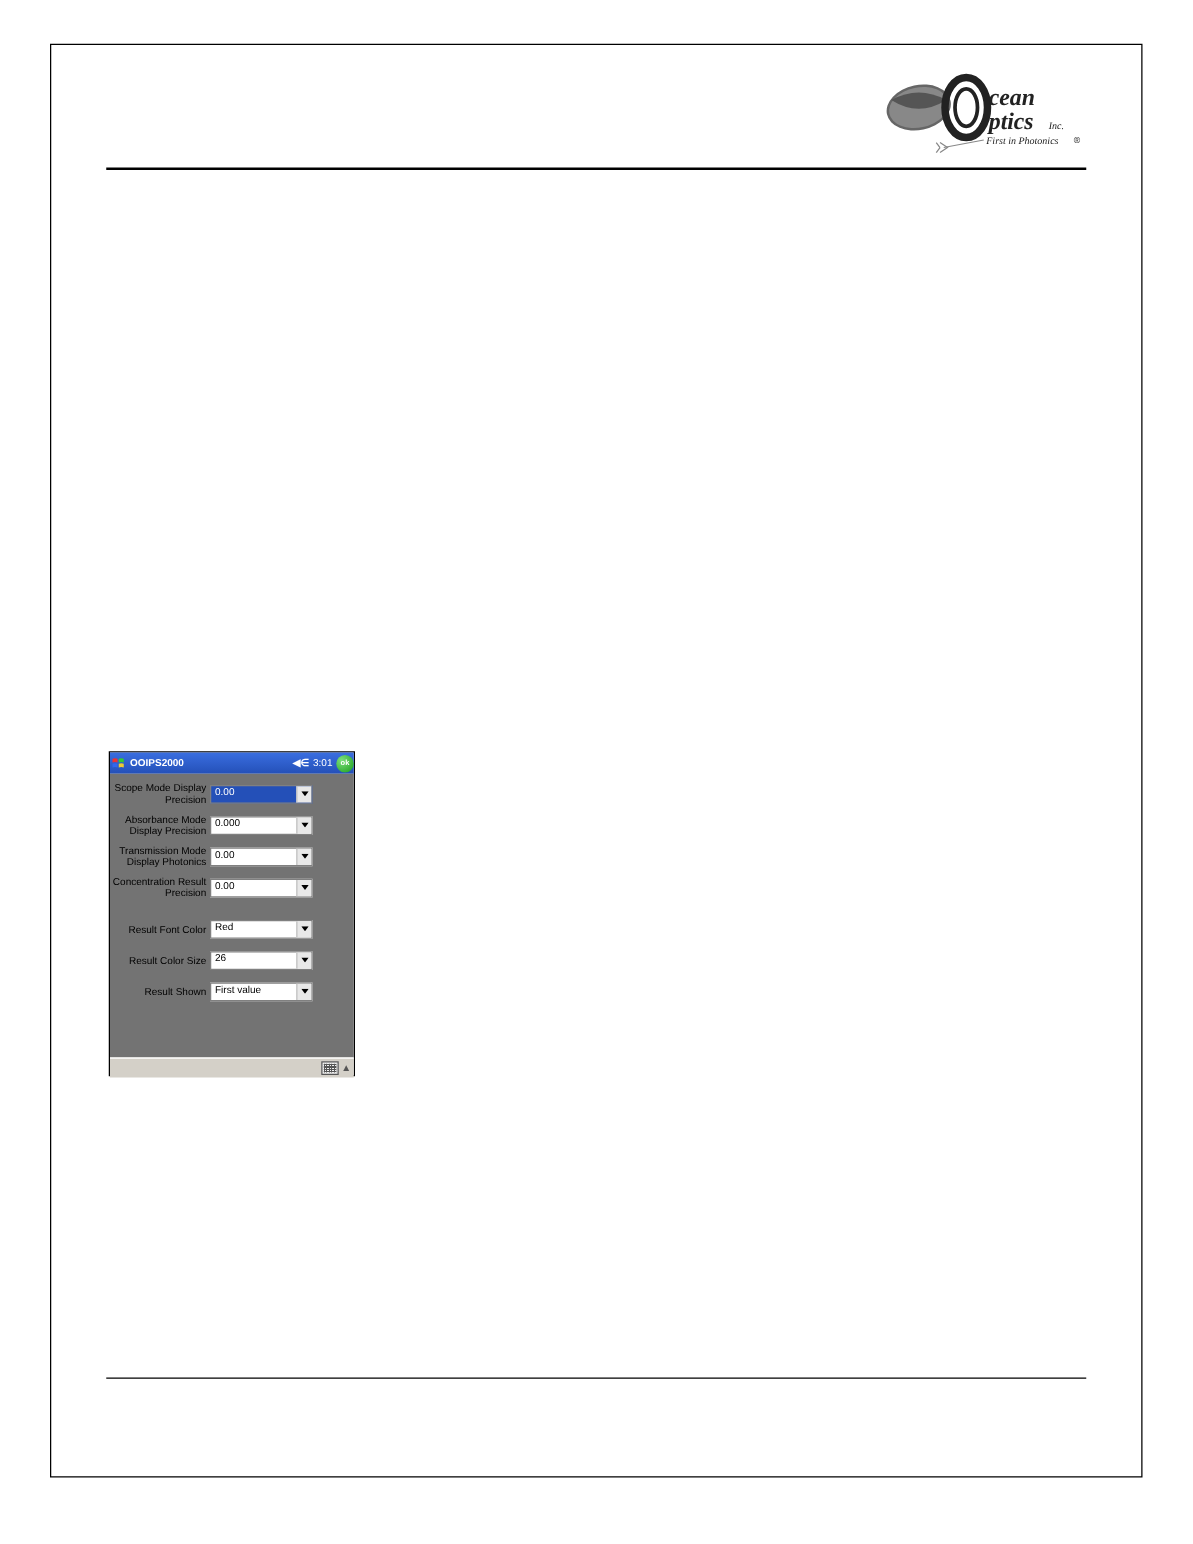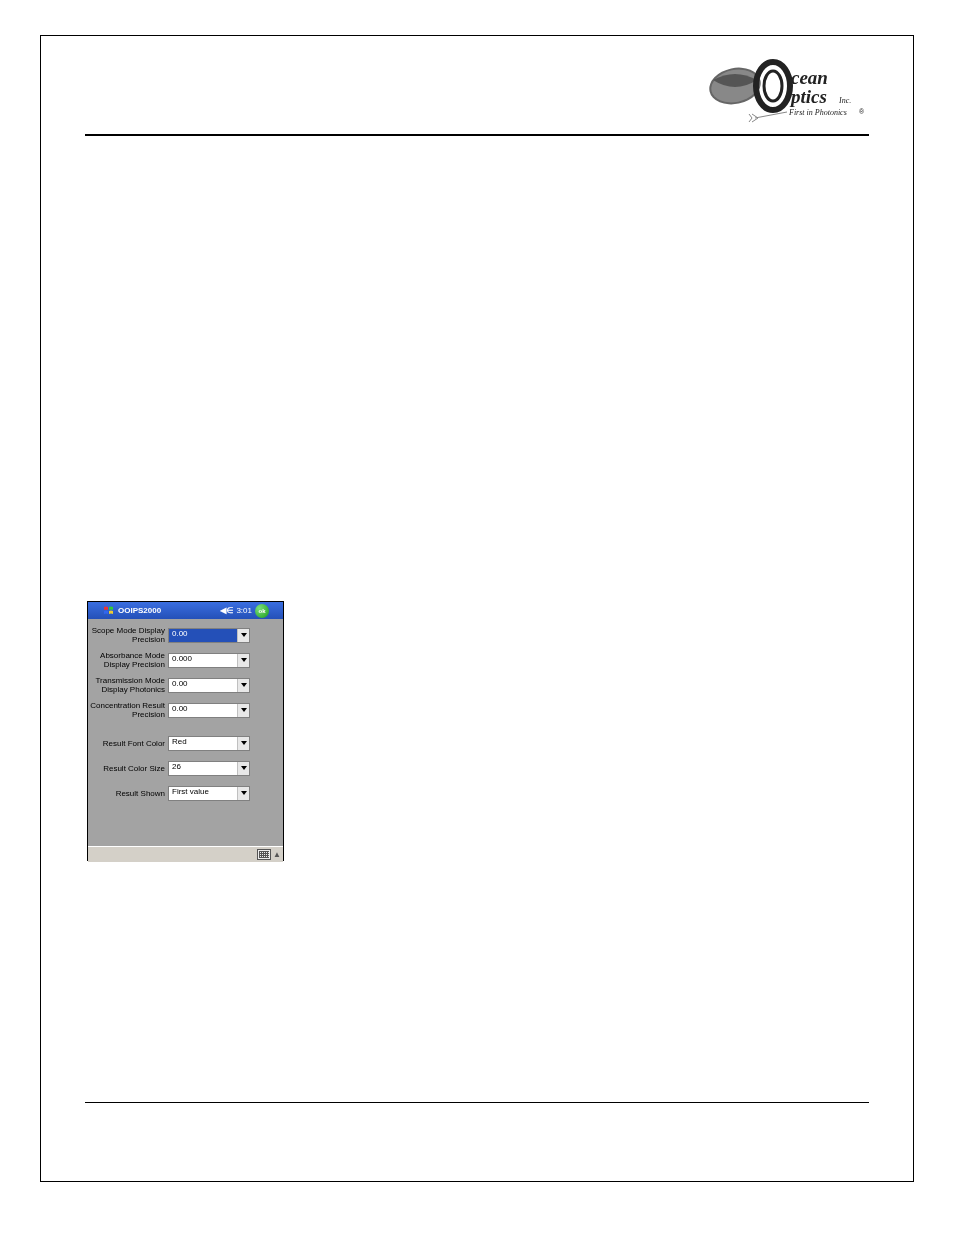"OOIPS2000" .titlebar { padding: 0 14px -> 0 0 }
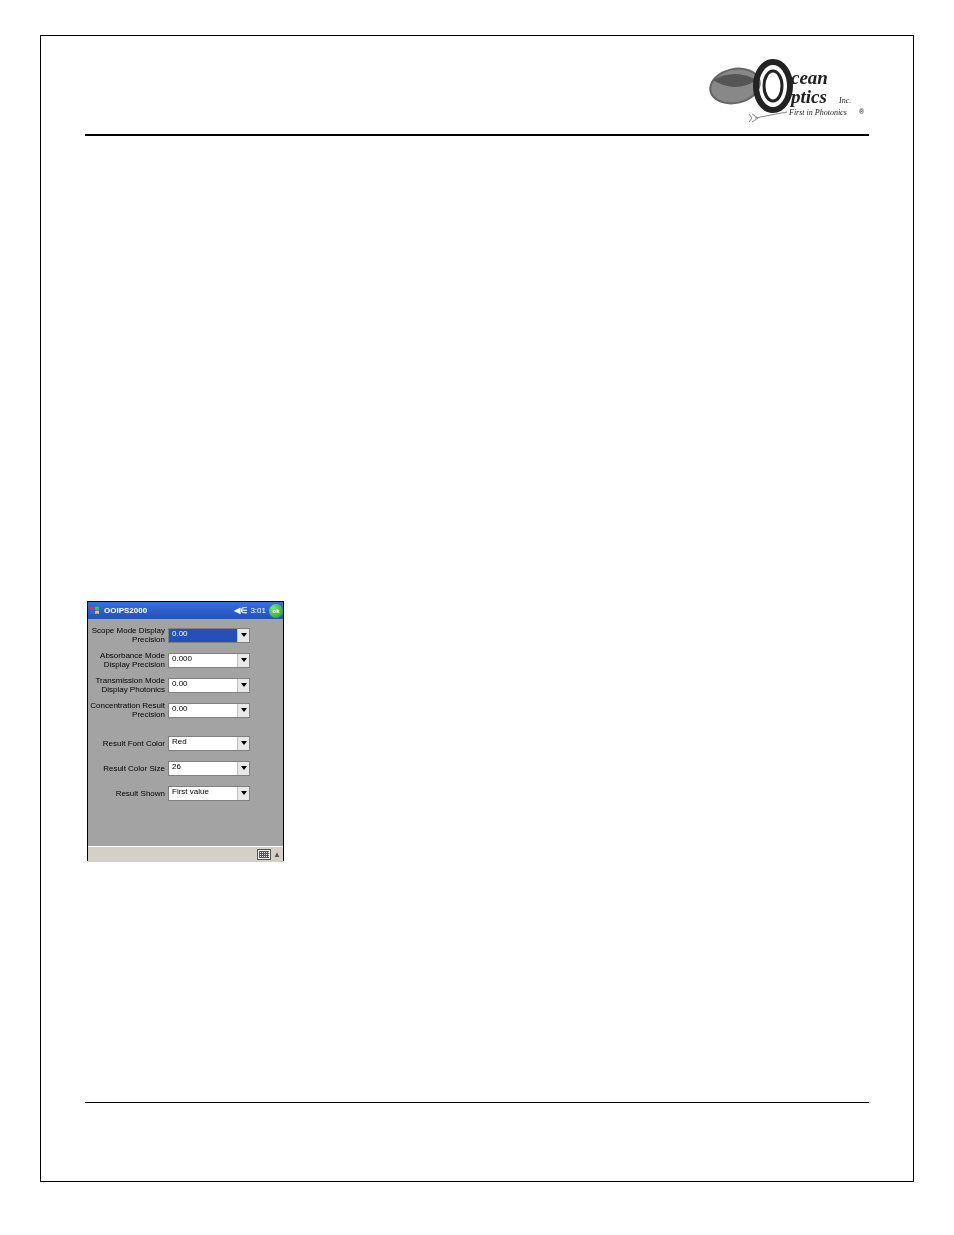"Scope Mode Display Precision" .form-area { background: #a3a3a3 -> #737373 }
